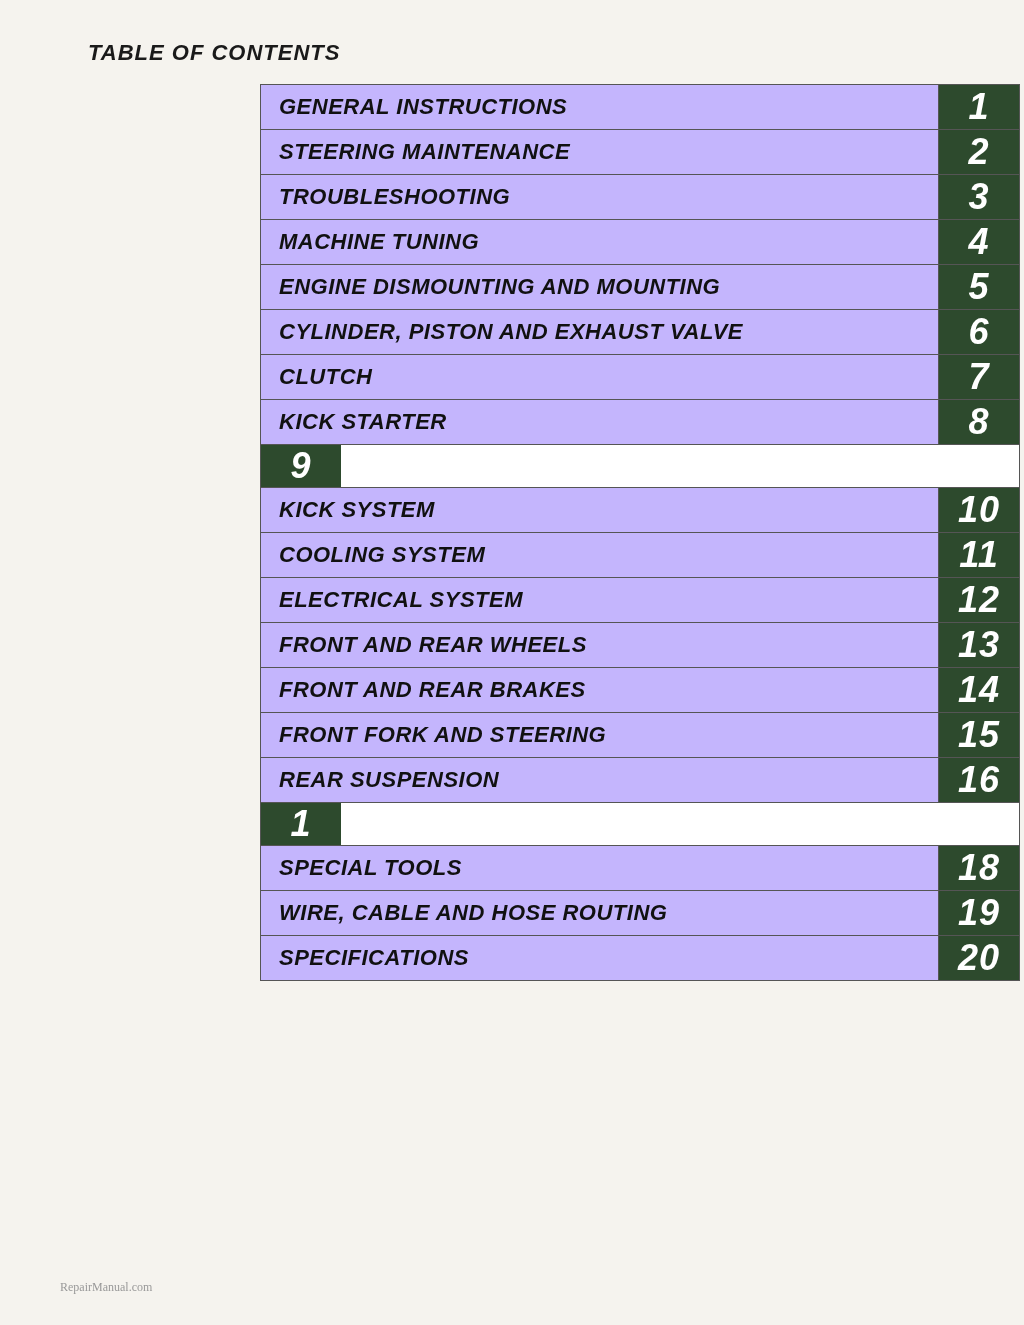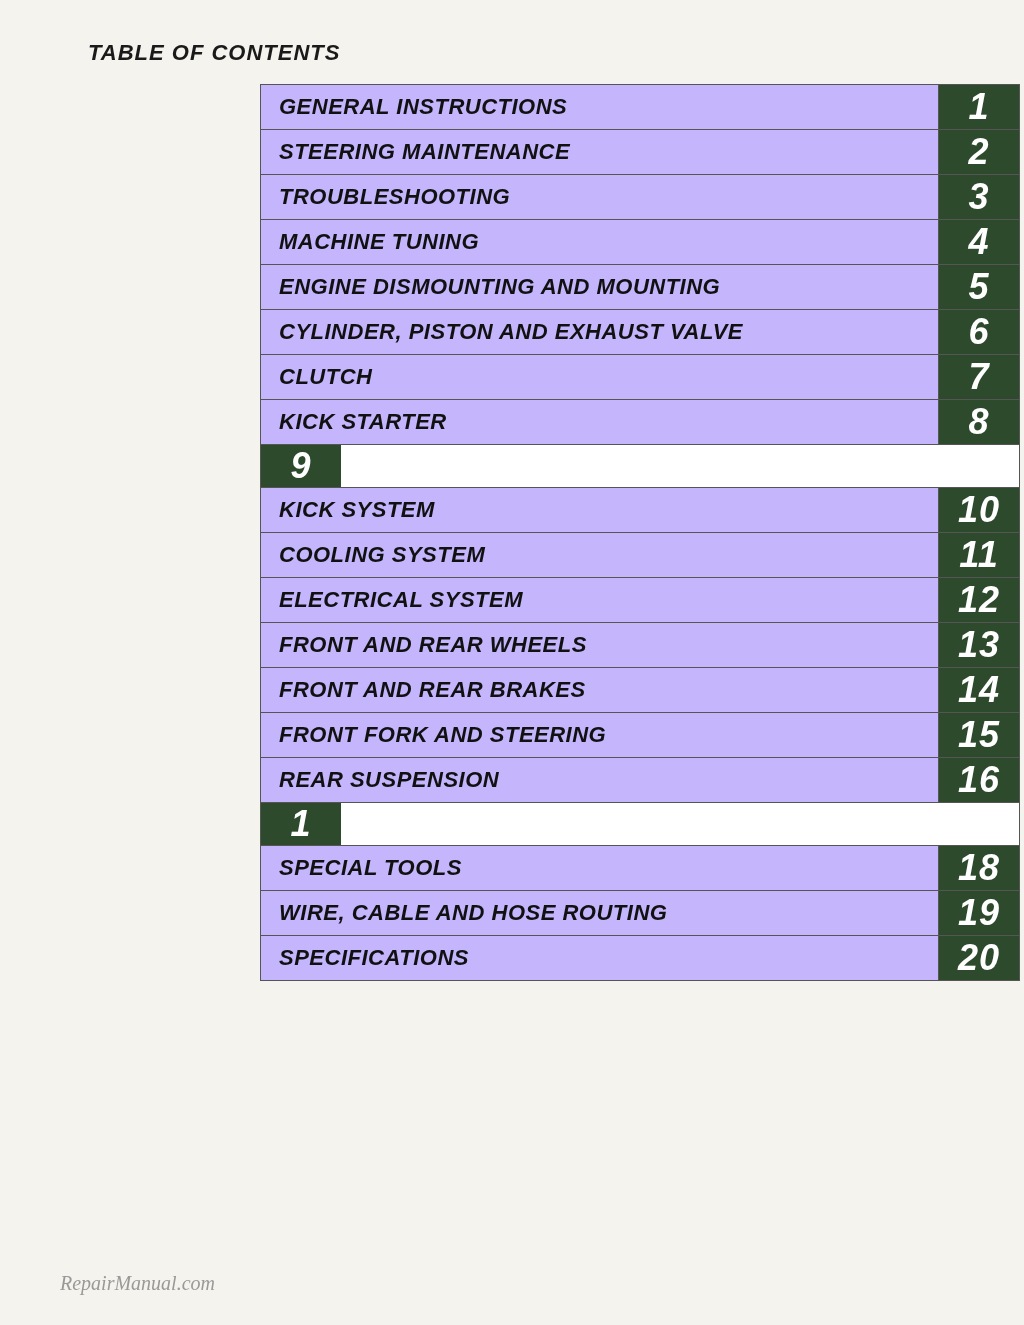"RepairManual.com" .watermark { font-size: 20px -> 12px; font-style: italic -> none }
